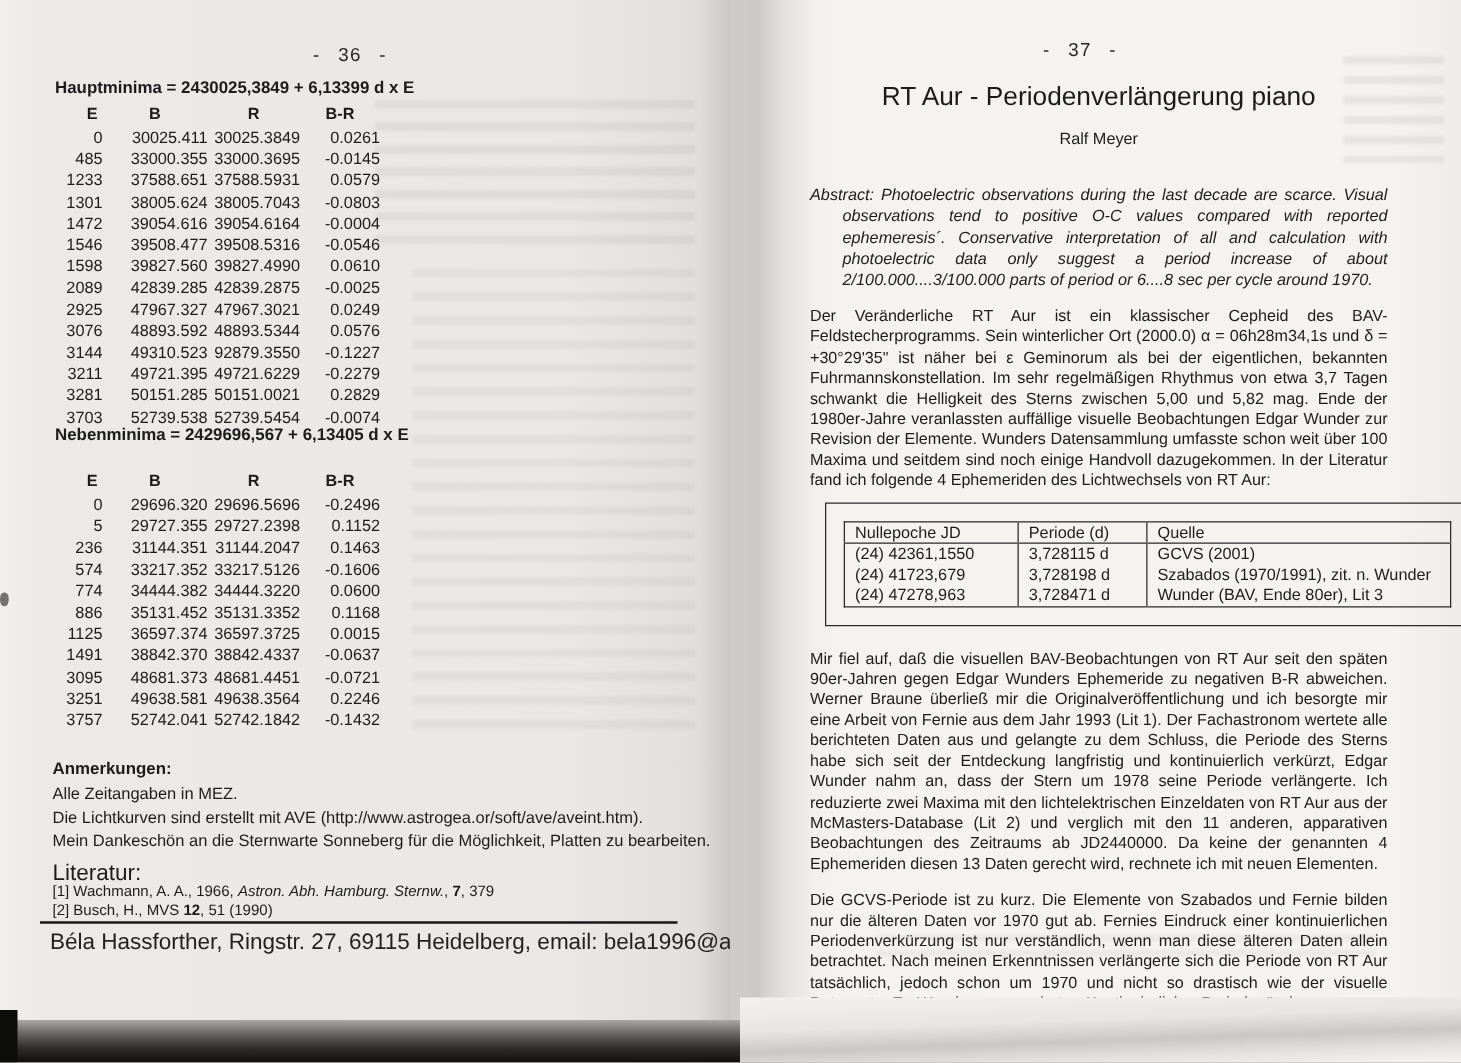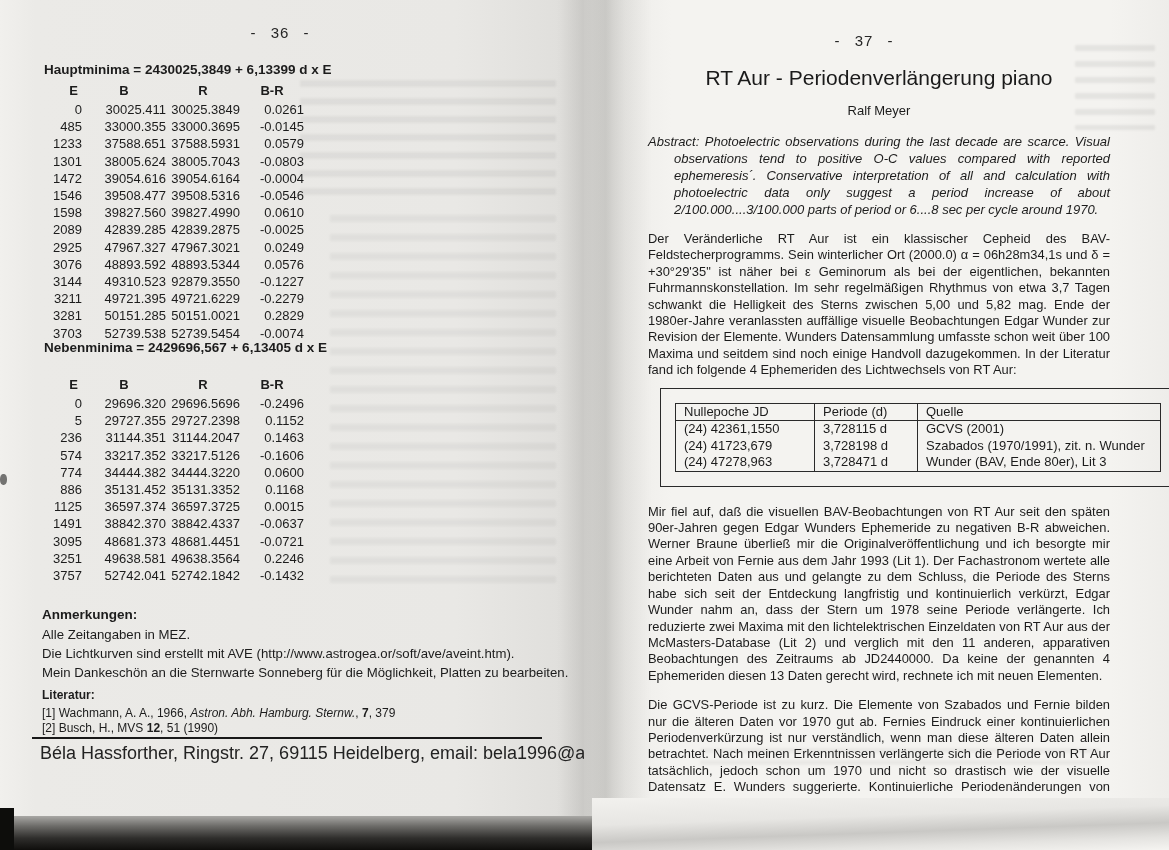"- 36 -" .pagenum-36 { top: 24px -> 36px }
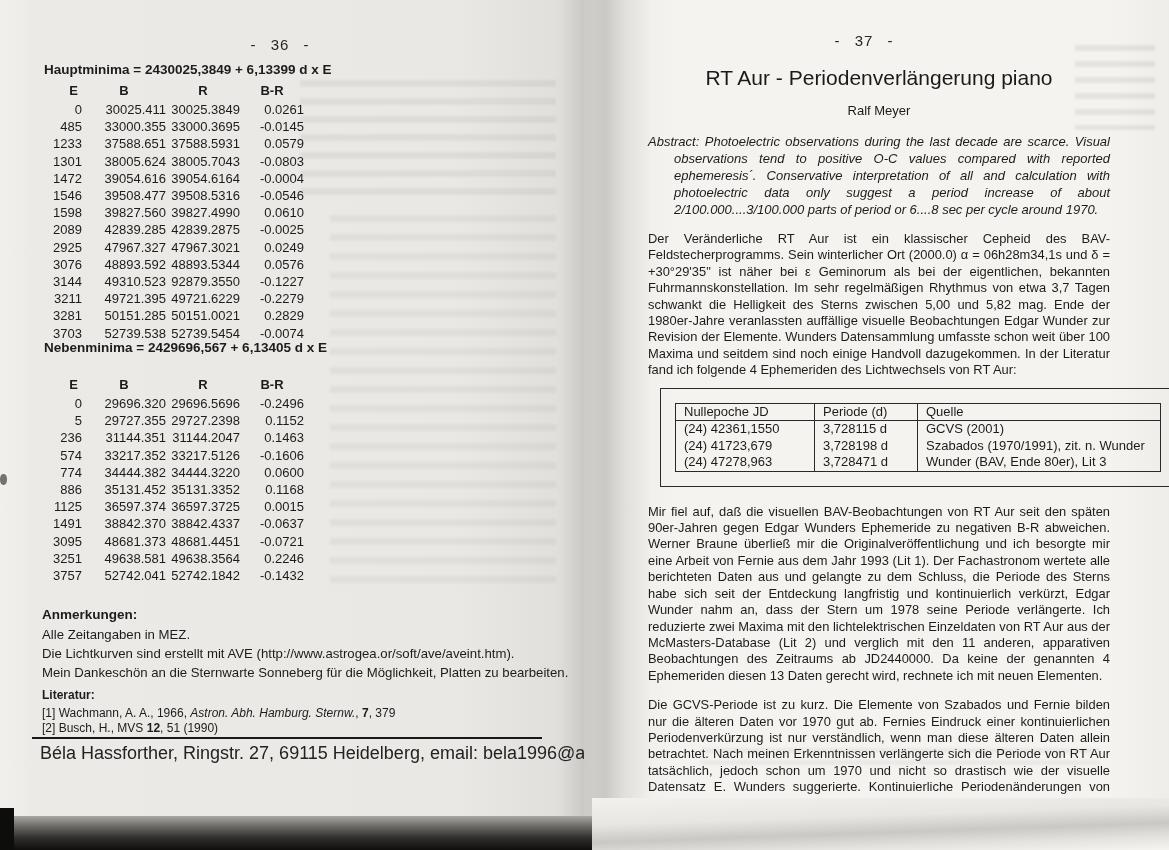"Abstract: Photoelectric observations" .r-abstract { margin-top: 15px -> 29px }
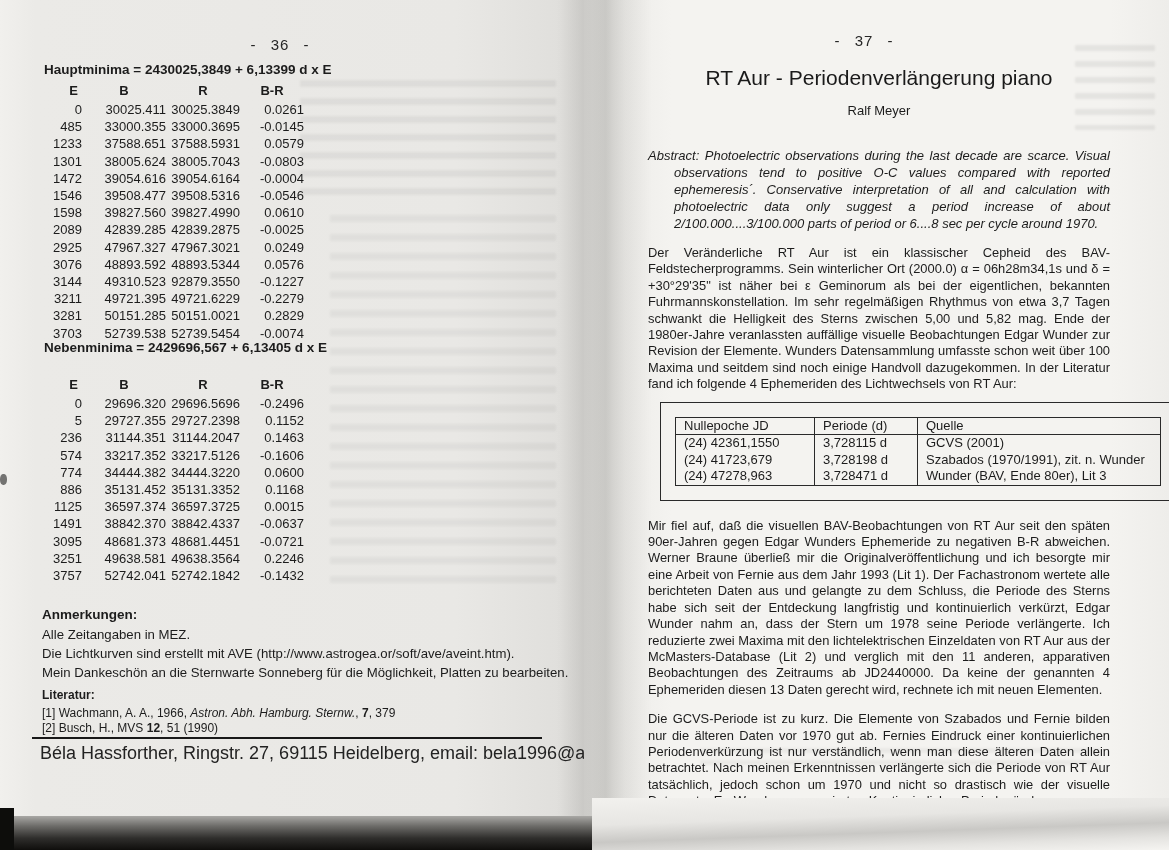"Literatur:" .lit-heading { font-size: 12px -> 18px; font-weight: bold -> normal }
